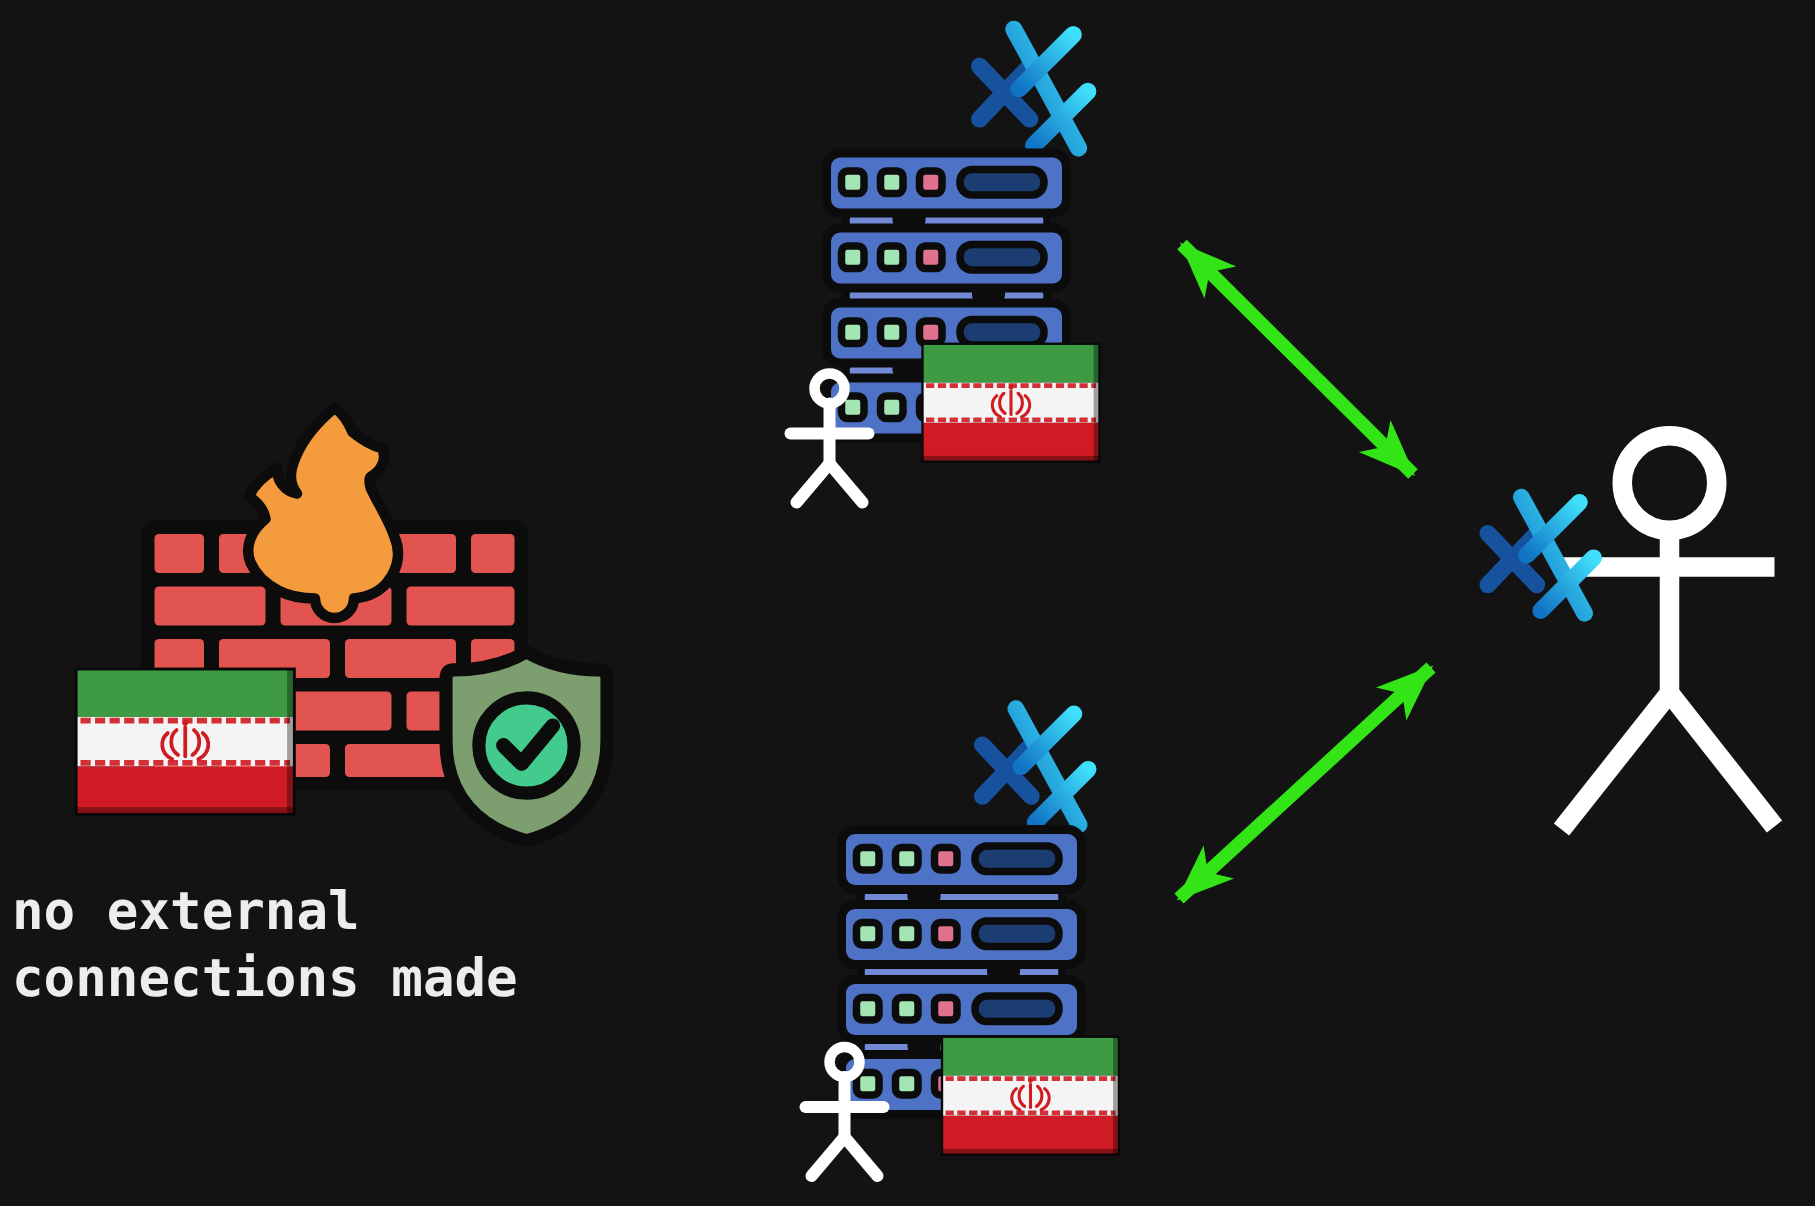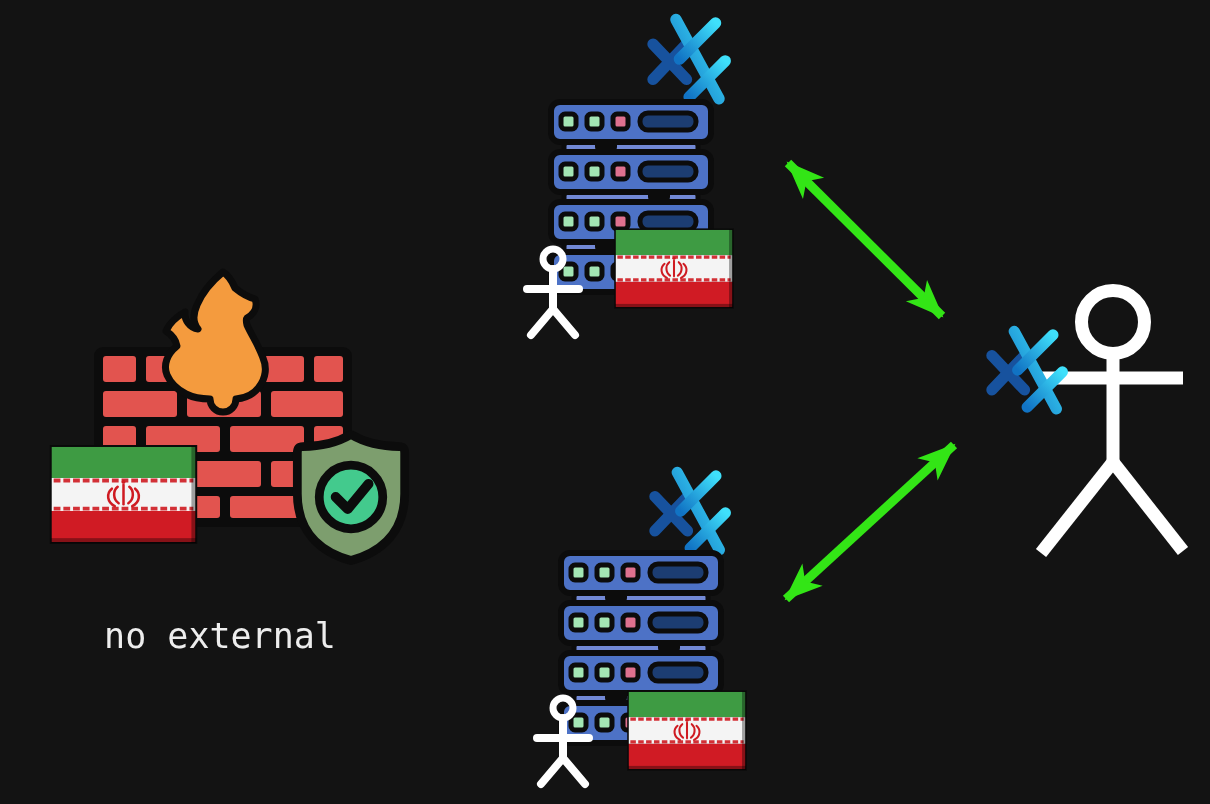"no external" .caption { font-weight: 400 -> 700; text-align: center -> none; top: 614px -> 586px }
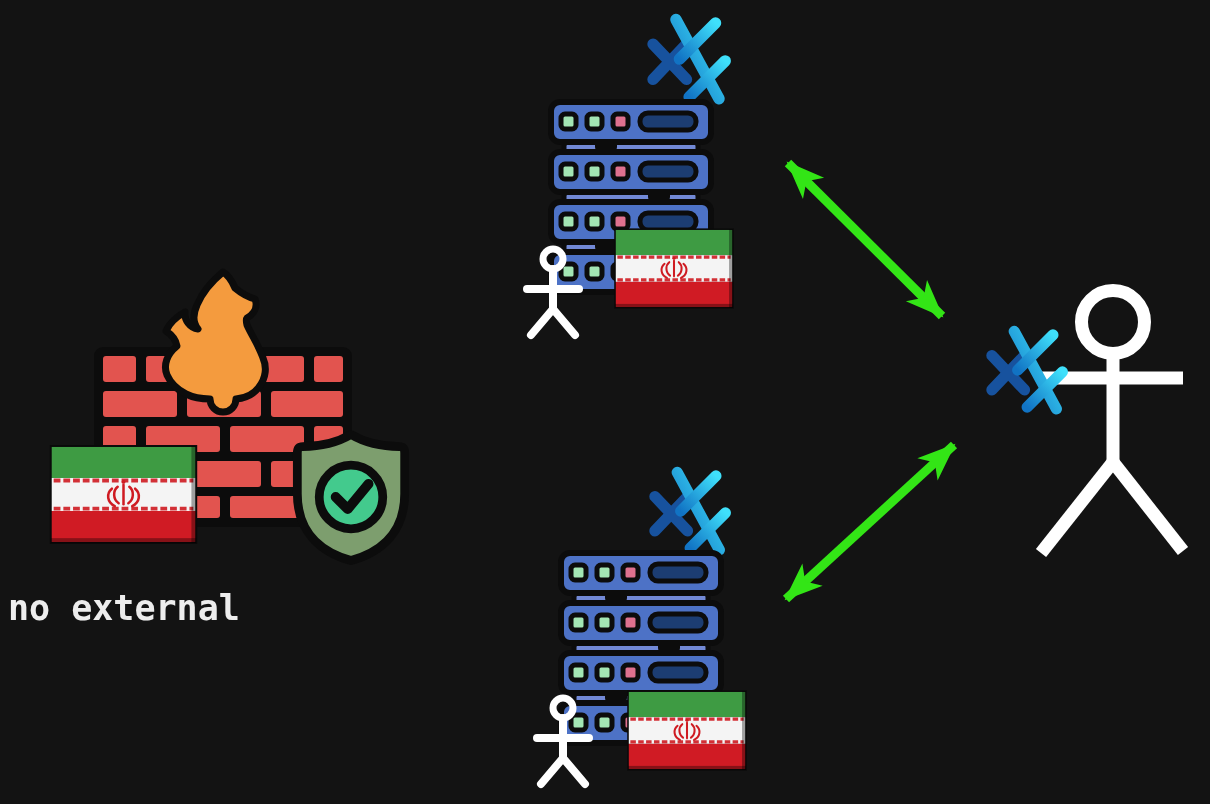"connections made" div { html: none -> <div>connections made</div> }
